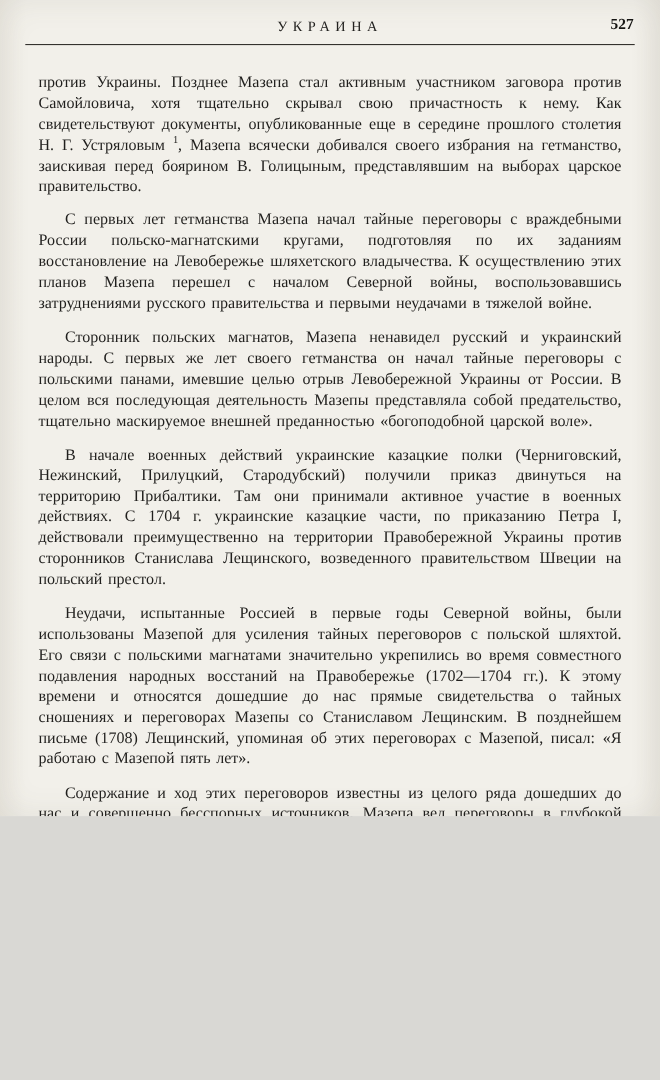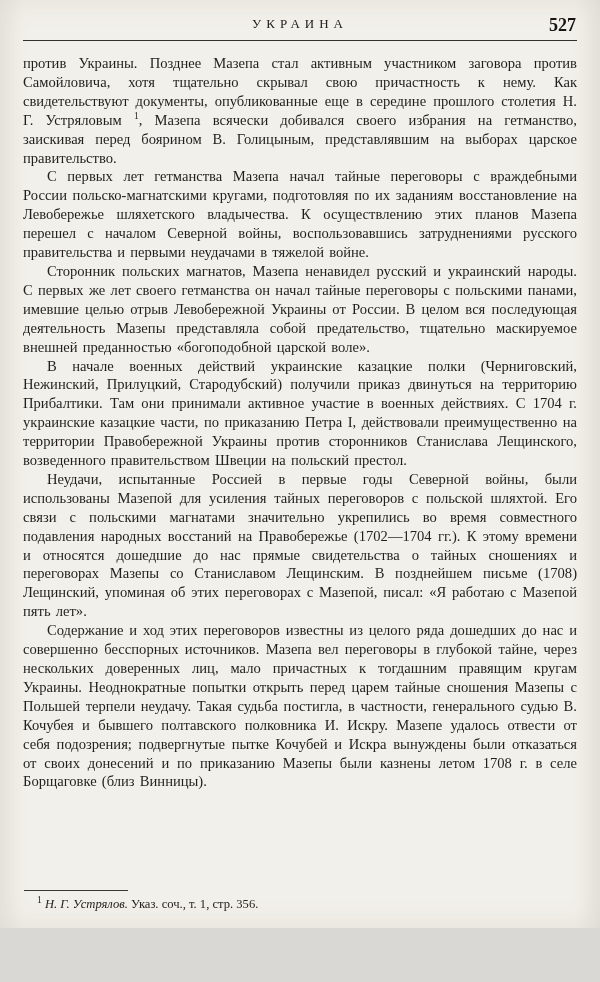"УКРАИНА" .scan-page { height: 928px -> 742px }
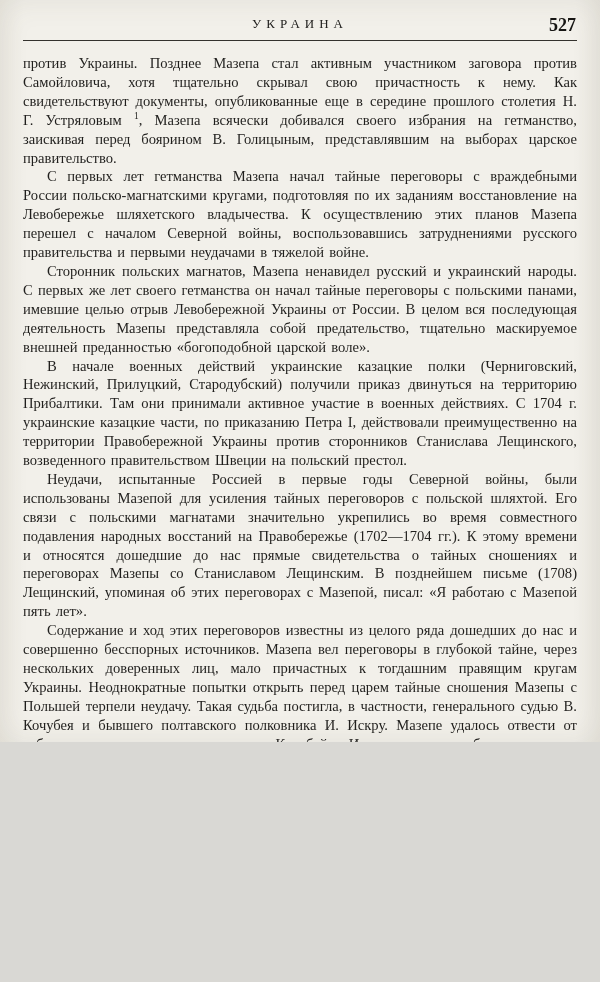"527" .page-number { font-size: 18px -> 14px }
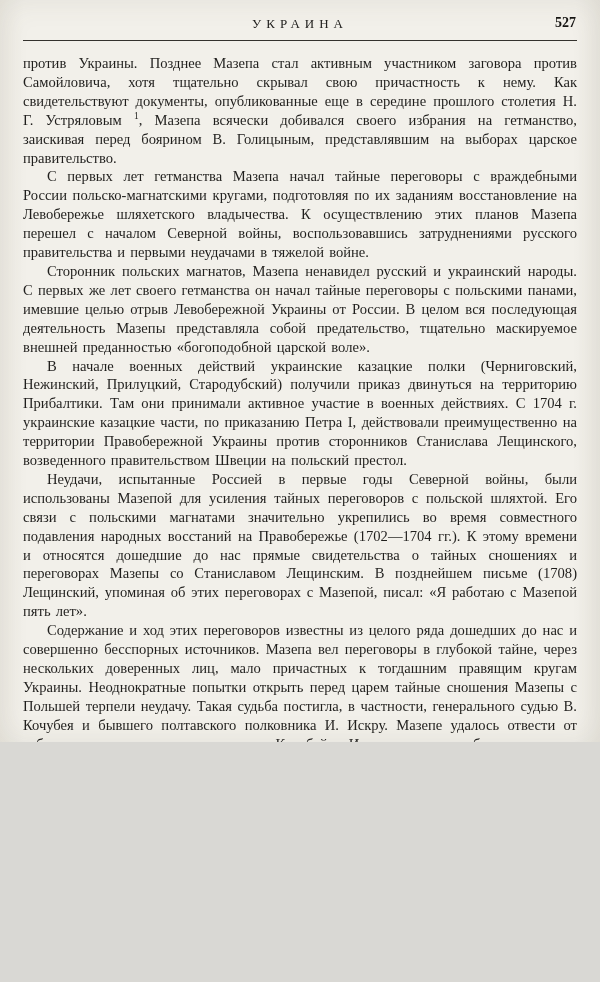"против Украины. Позднее Мазепа стал" .body-text p { margin: 0 -> 12px }
